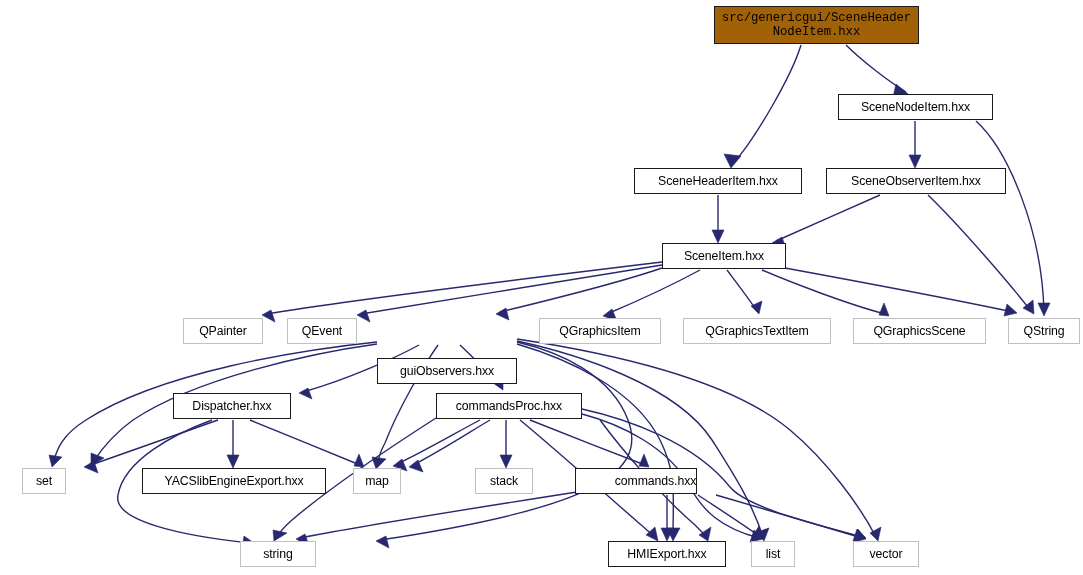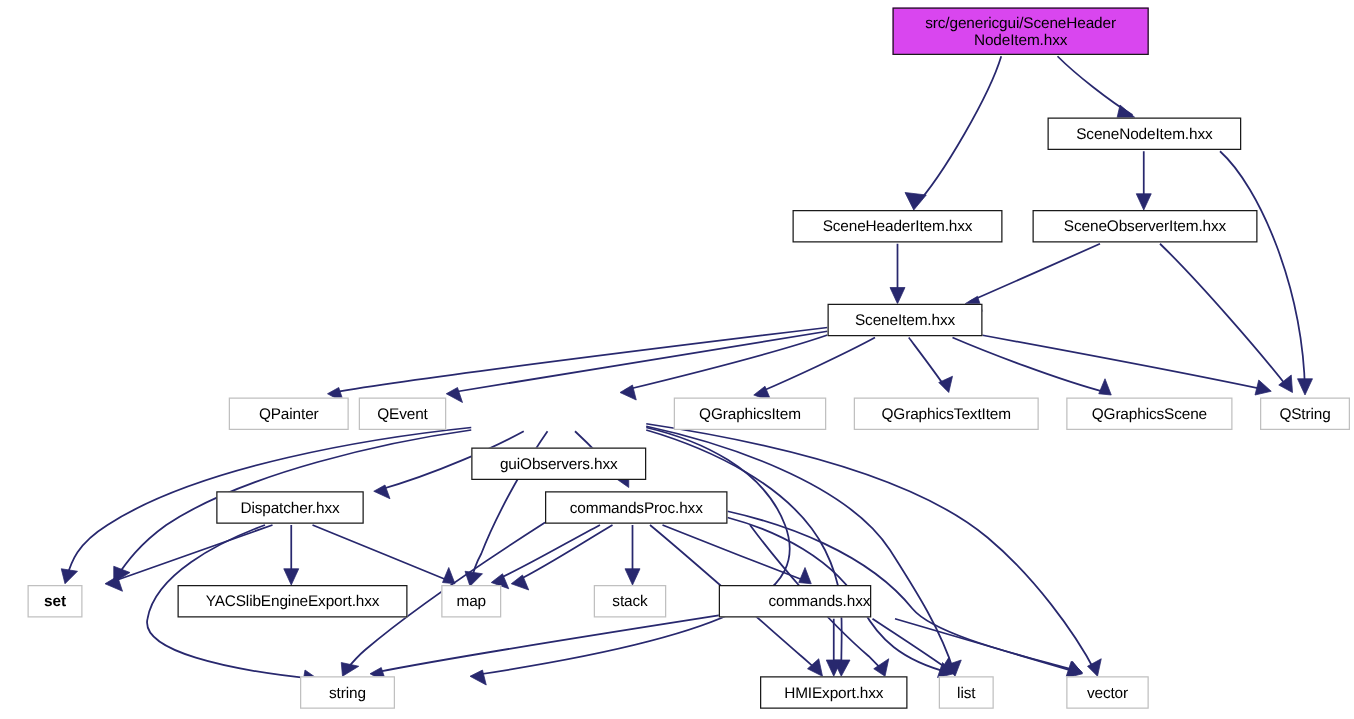"src/genericgui/SceneHeader" .node-box.root { background: #d946ef -> #a16207; font-family: none -> Liberation Mono, monospace }
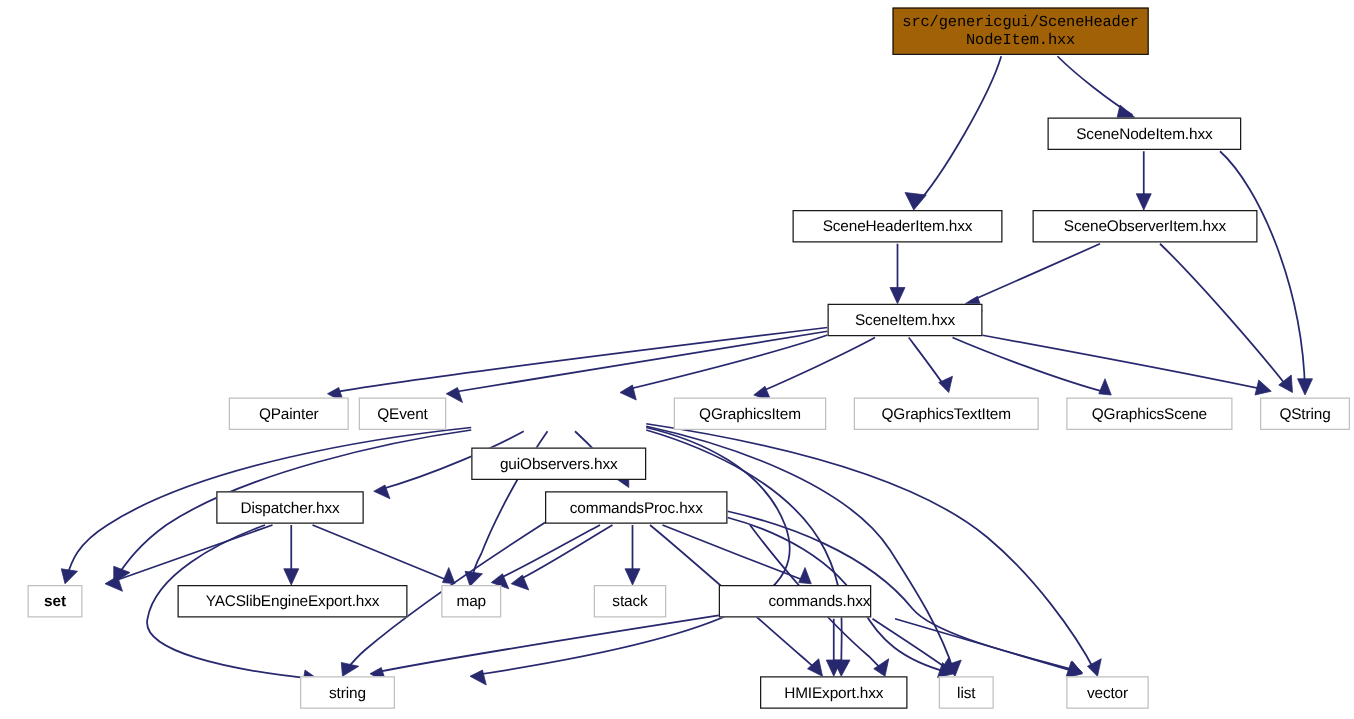"QPainter" div.node-box { width: 96px -> 80px }
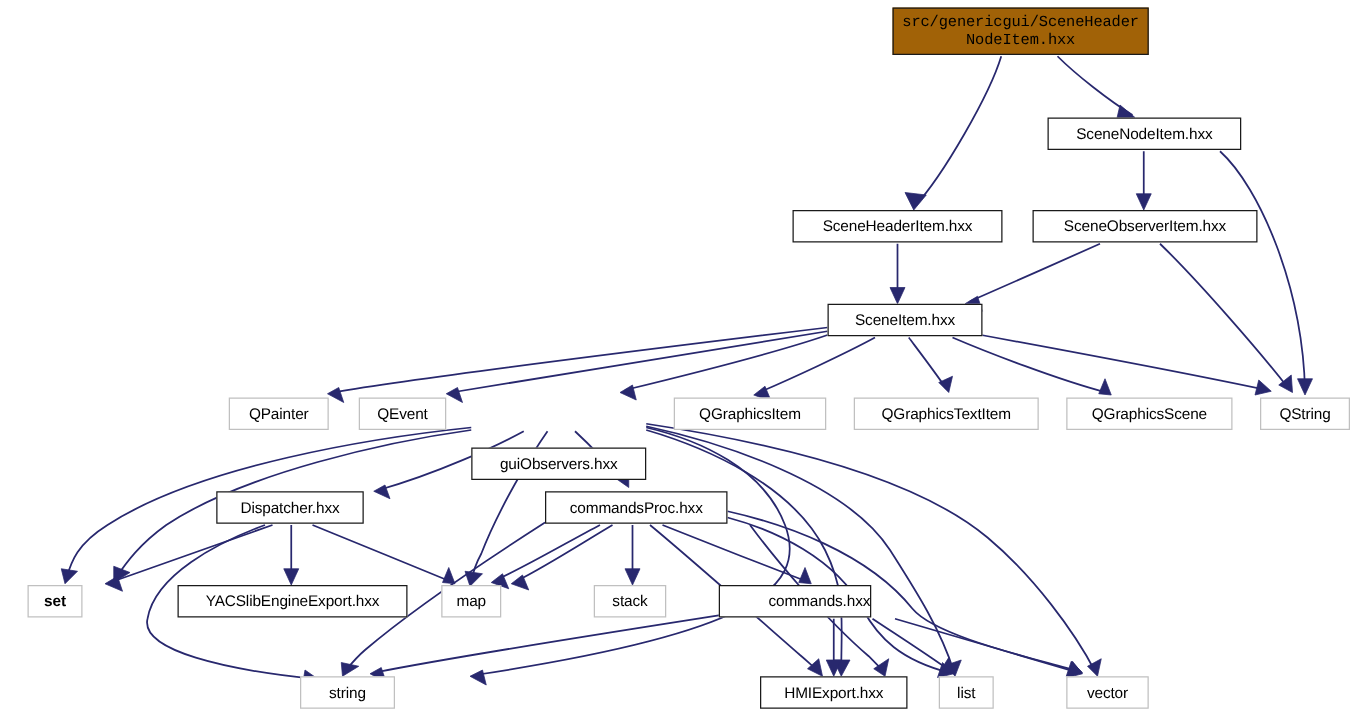"set" div.node-box { font-weight: bold -> none }
